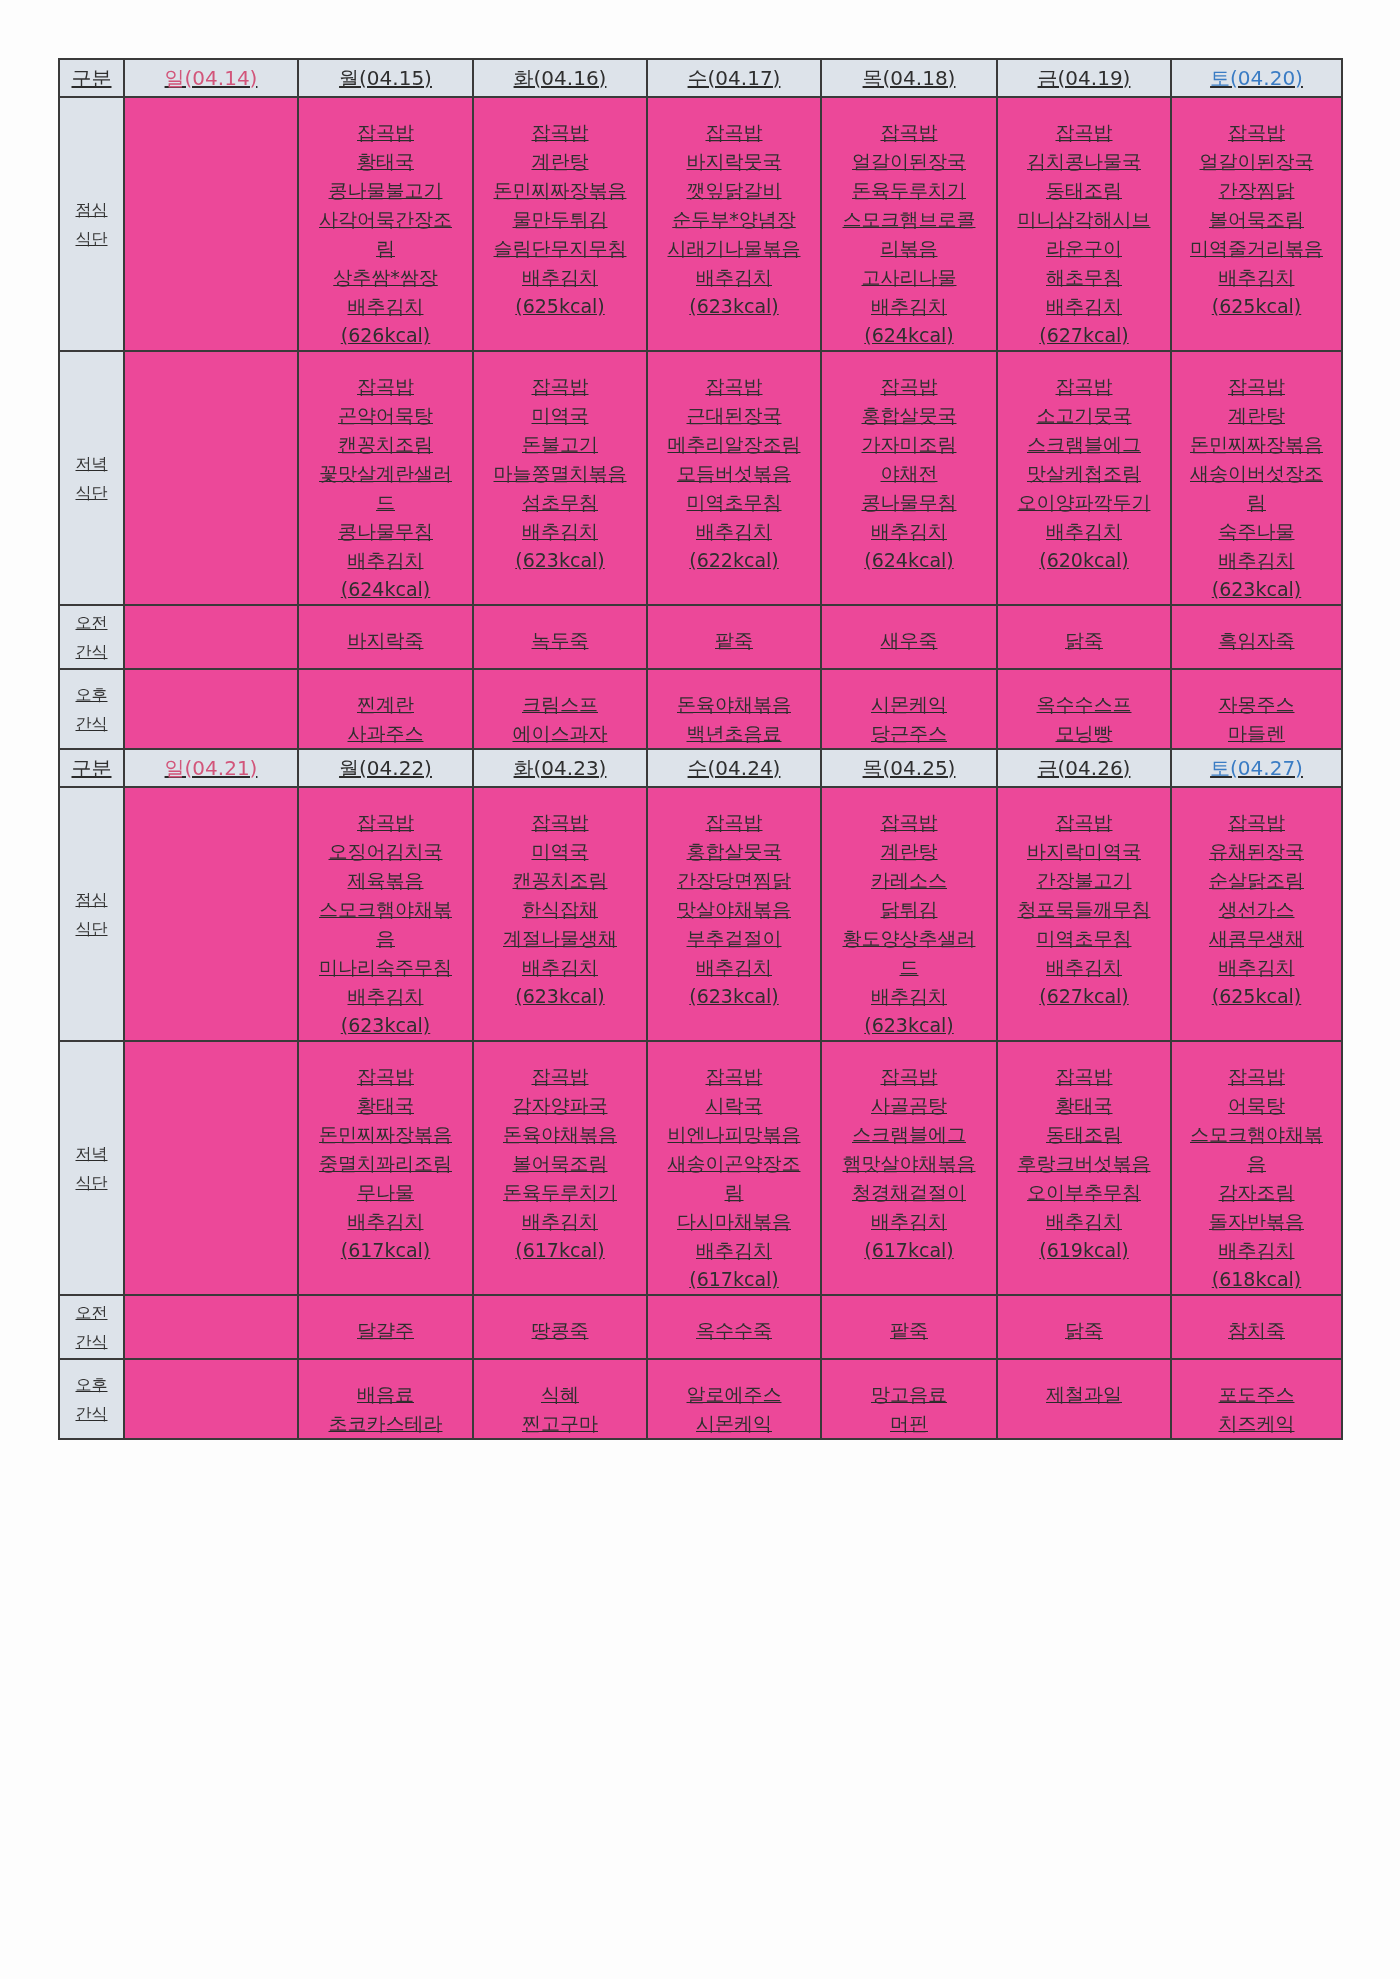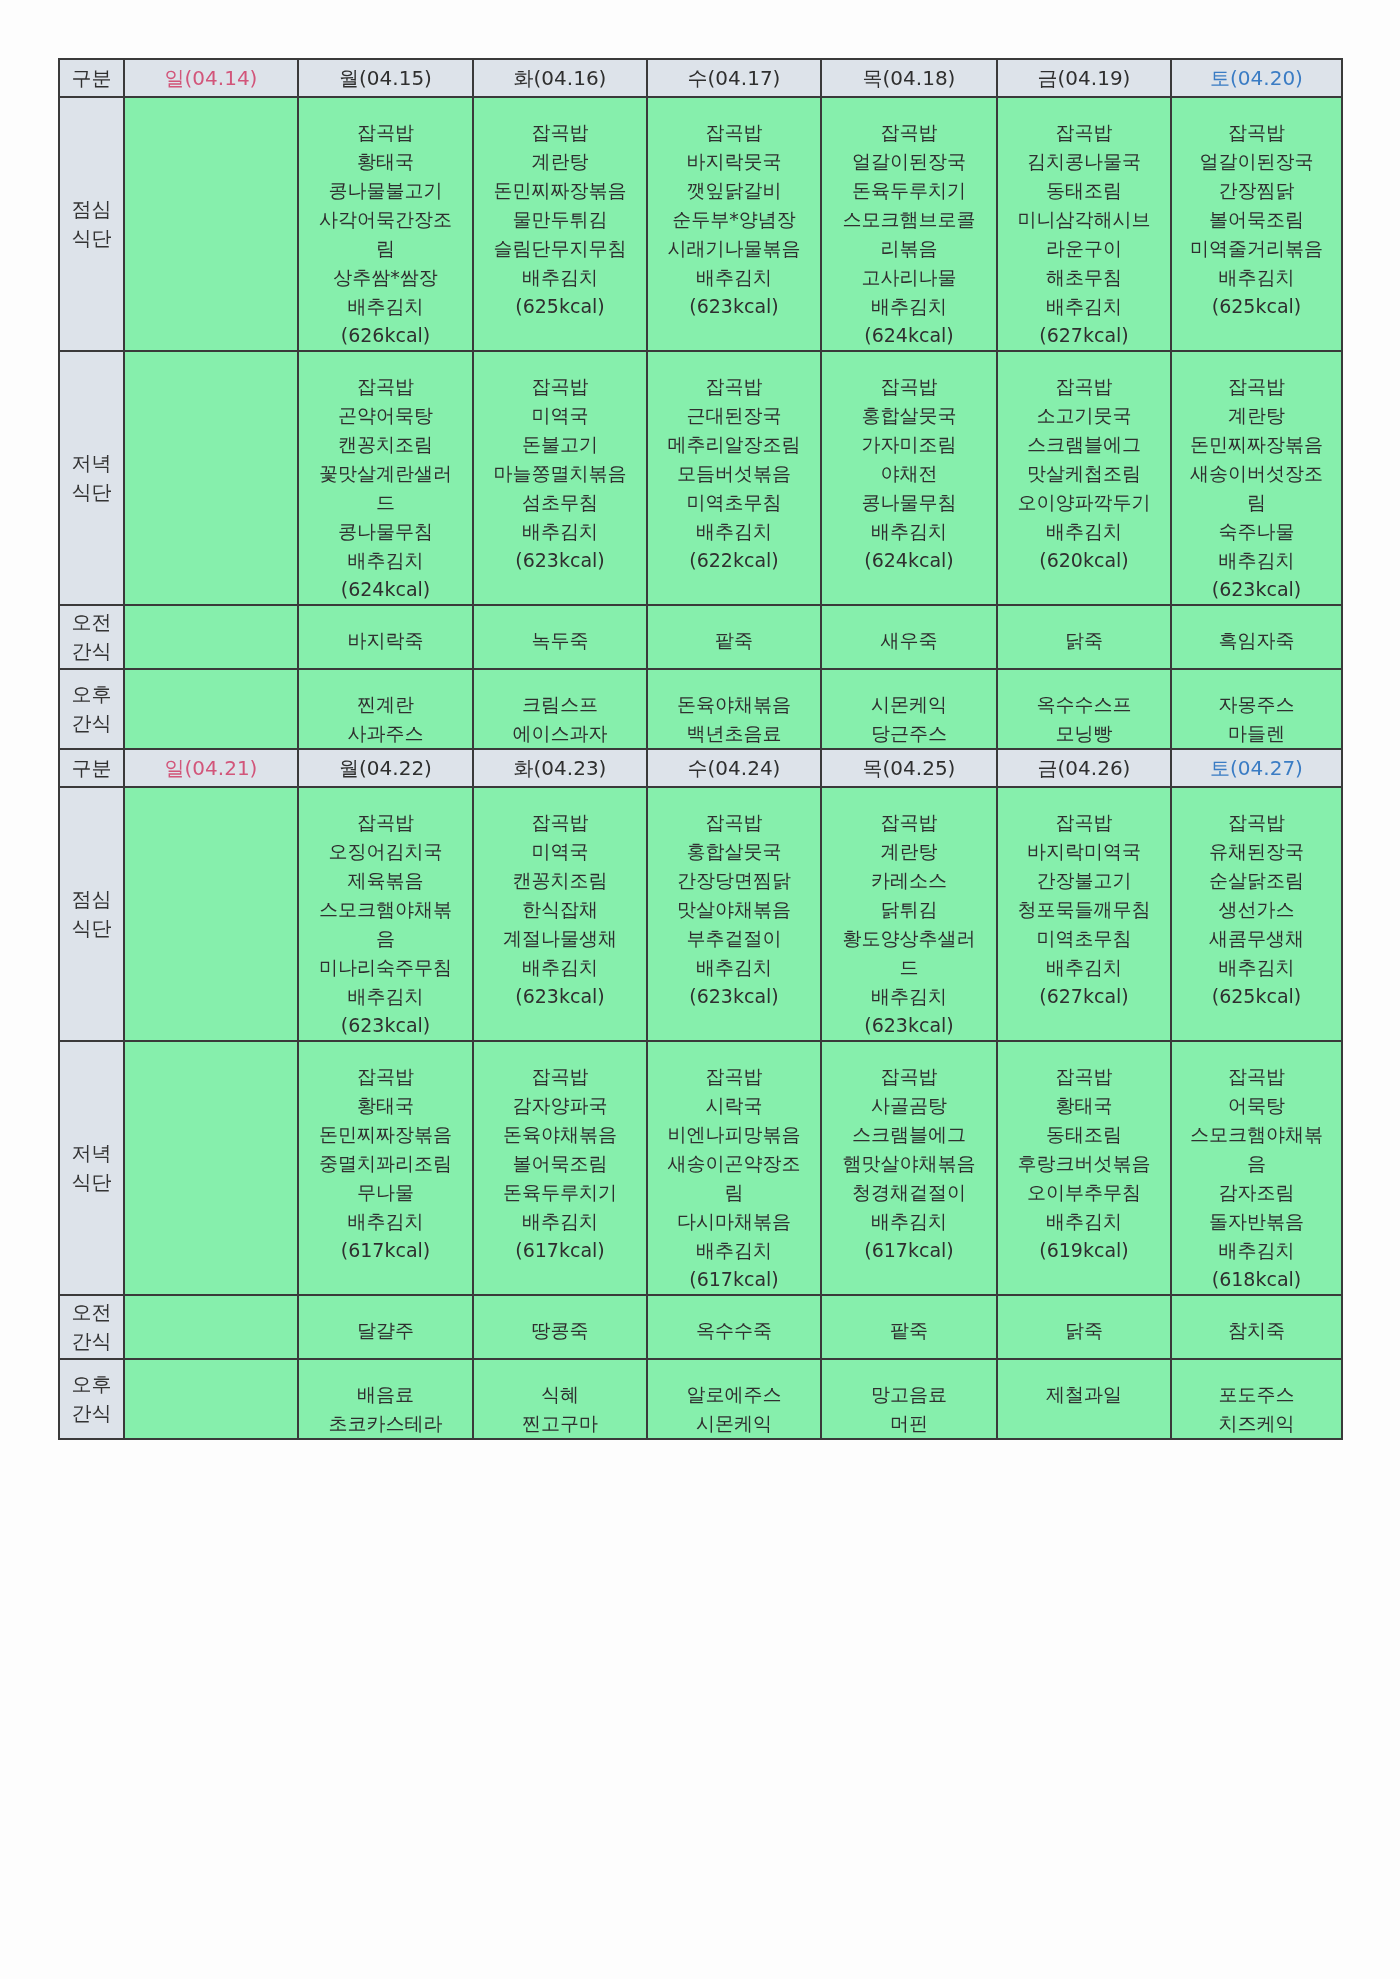"구분" table.menu { background: #86efac -> #ec4899; text-decoration: none -> underline }
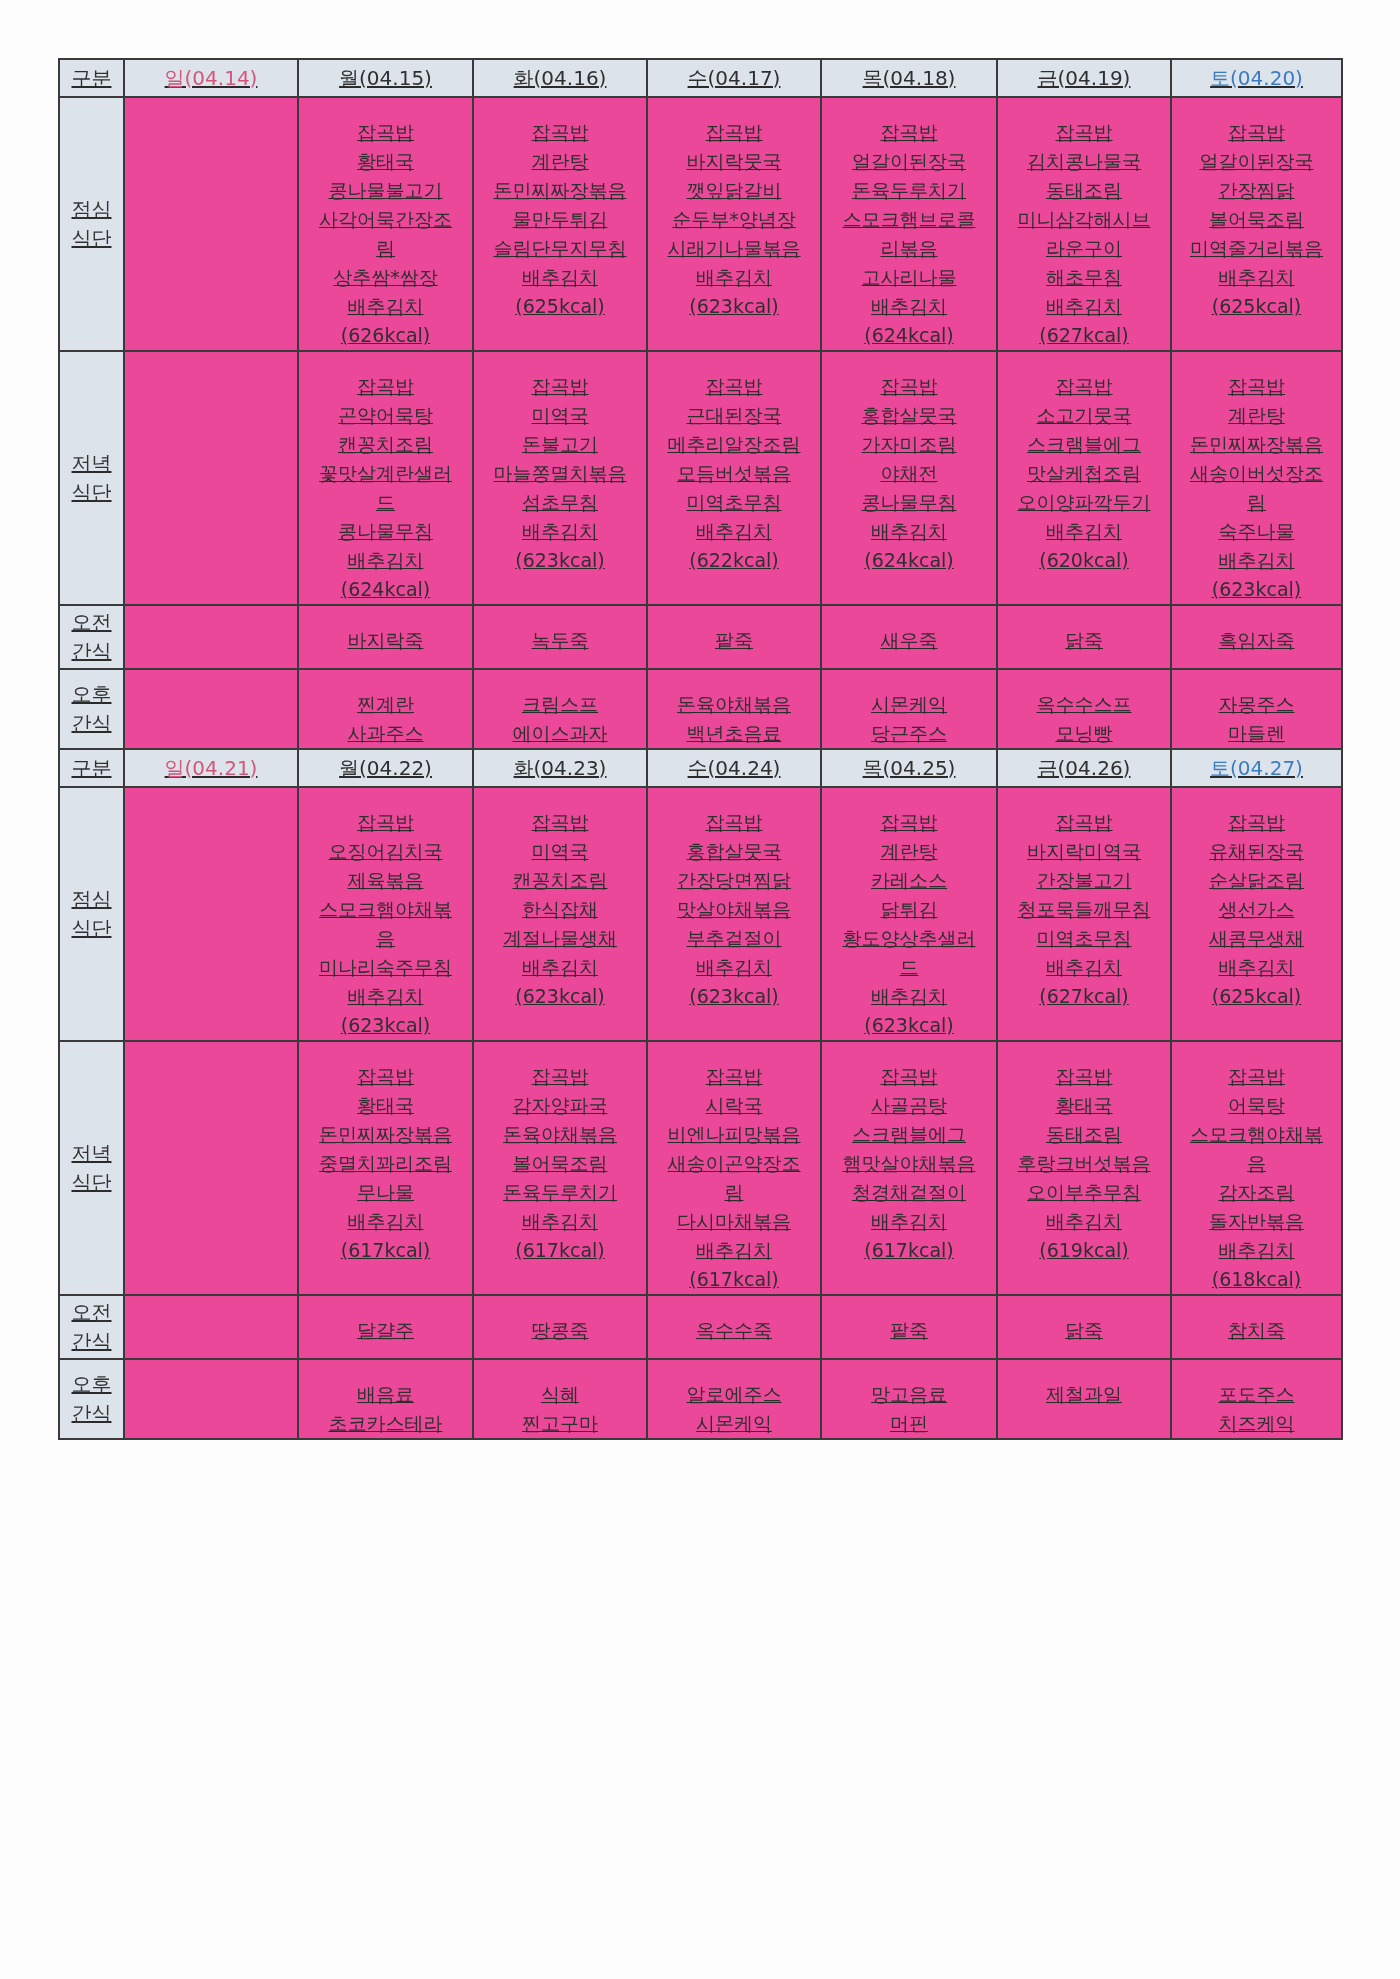"점심" table.menu td.lbl { font-size: 20px -> 16px }
